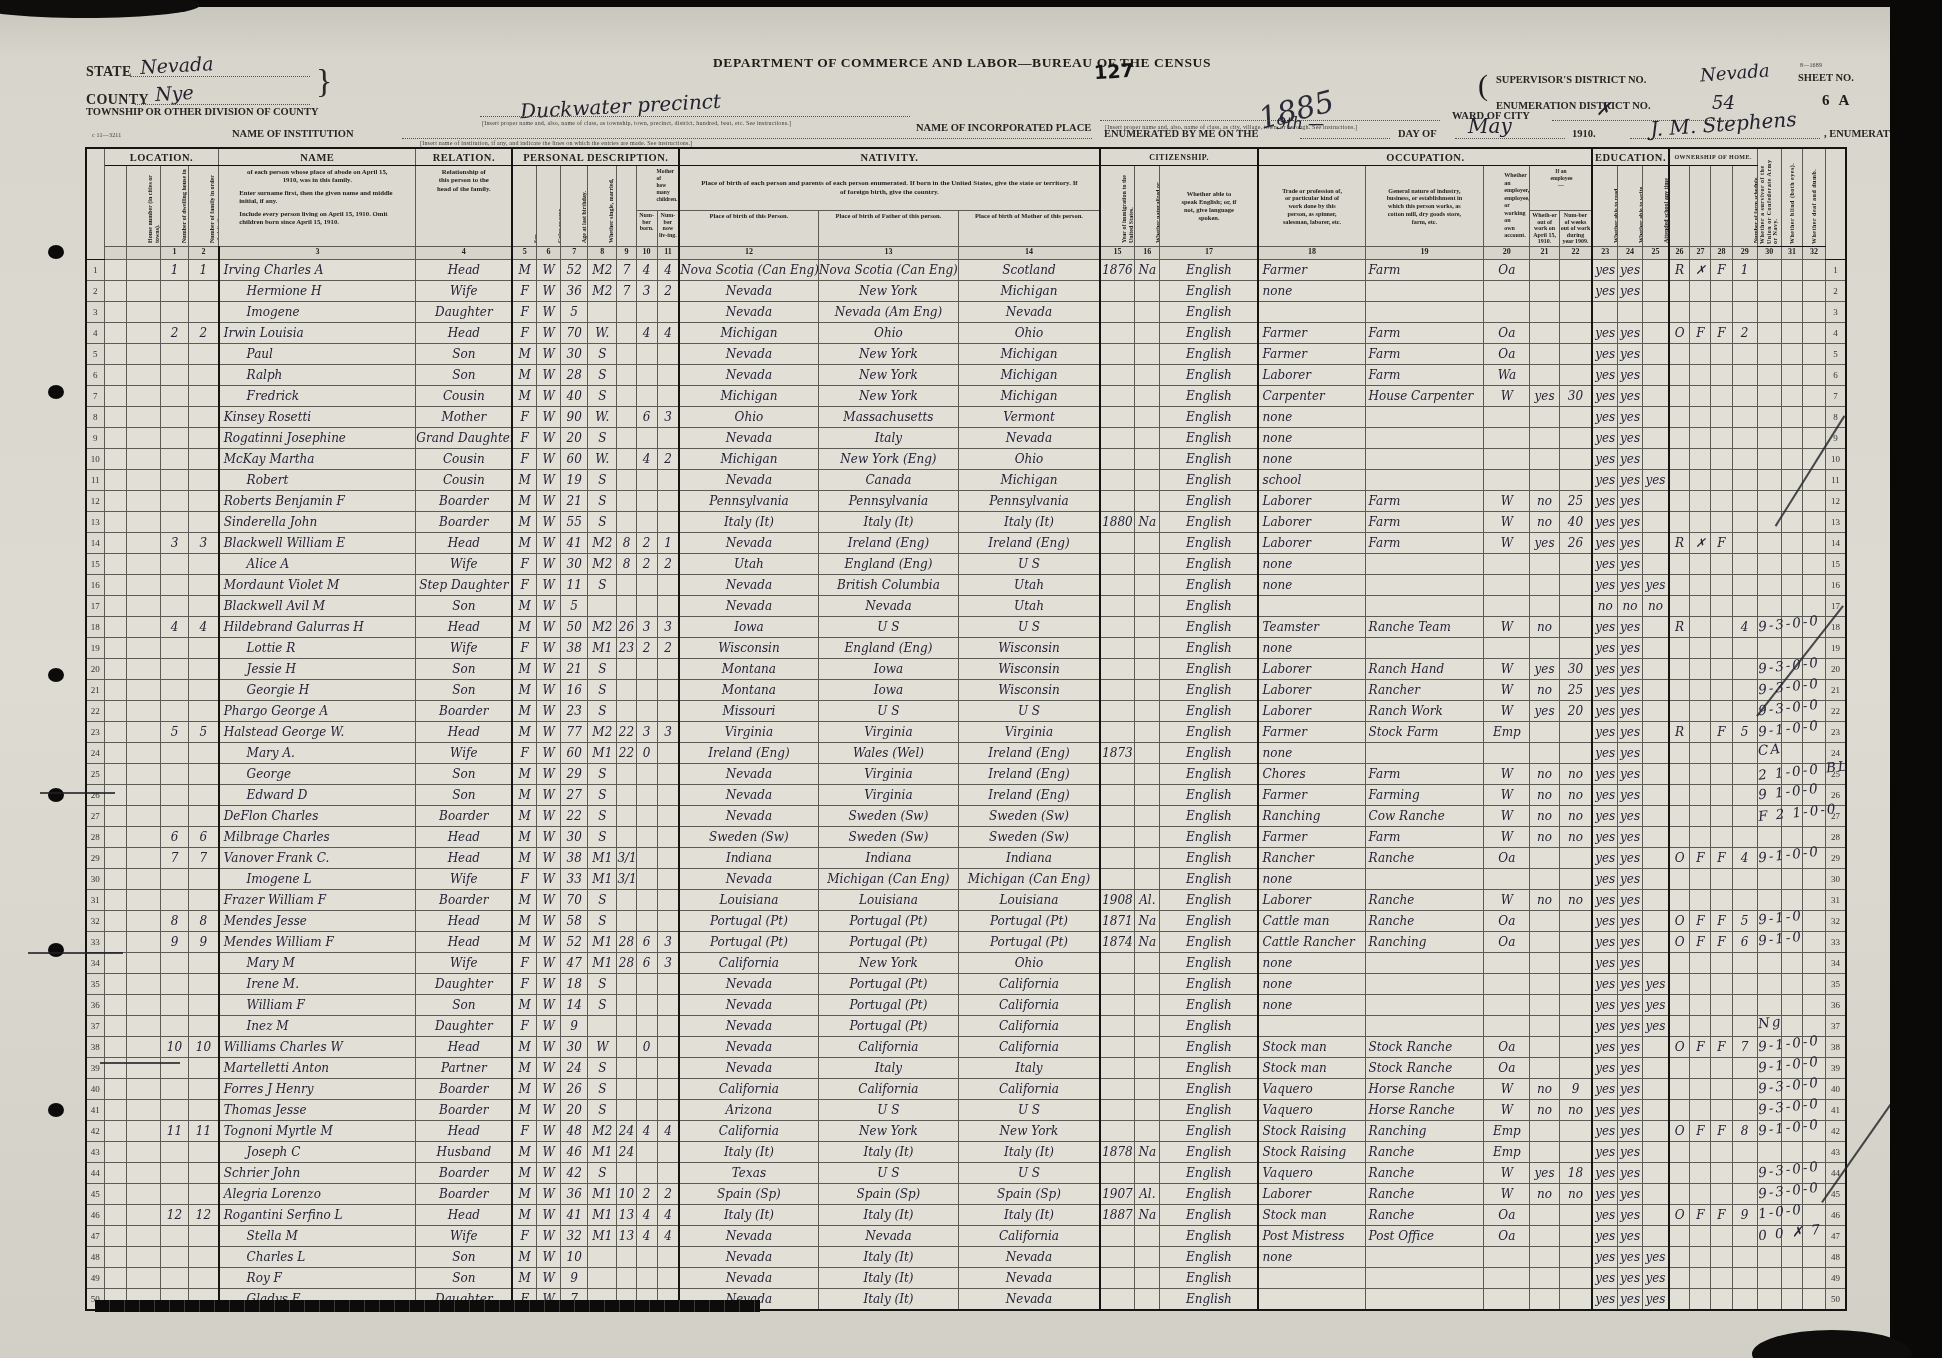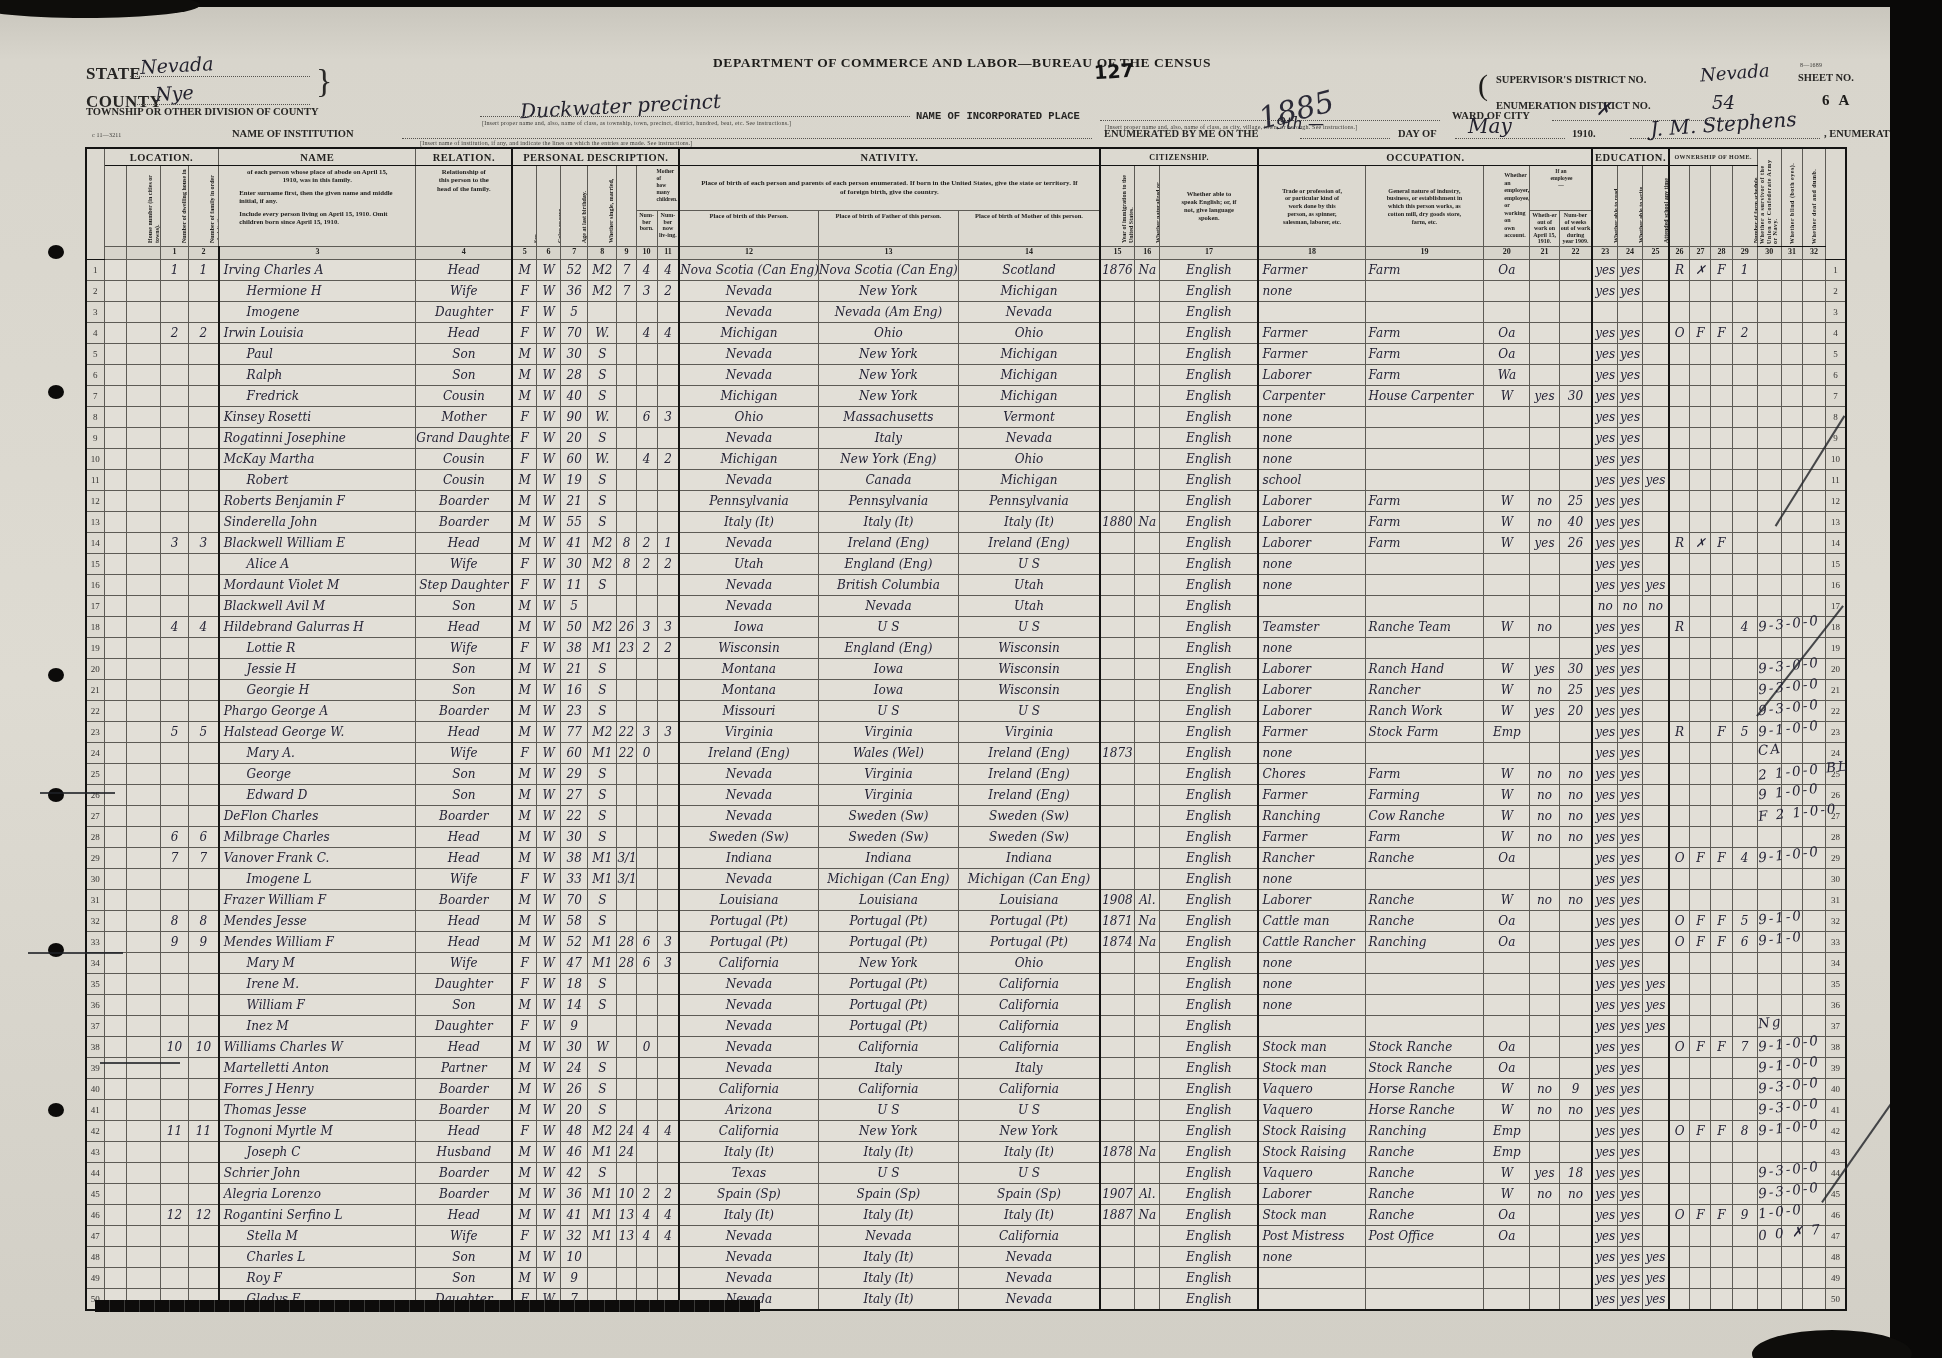"STATE" .lab { font-size: 17px -> 14px }
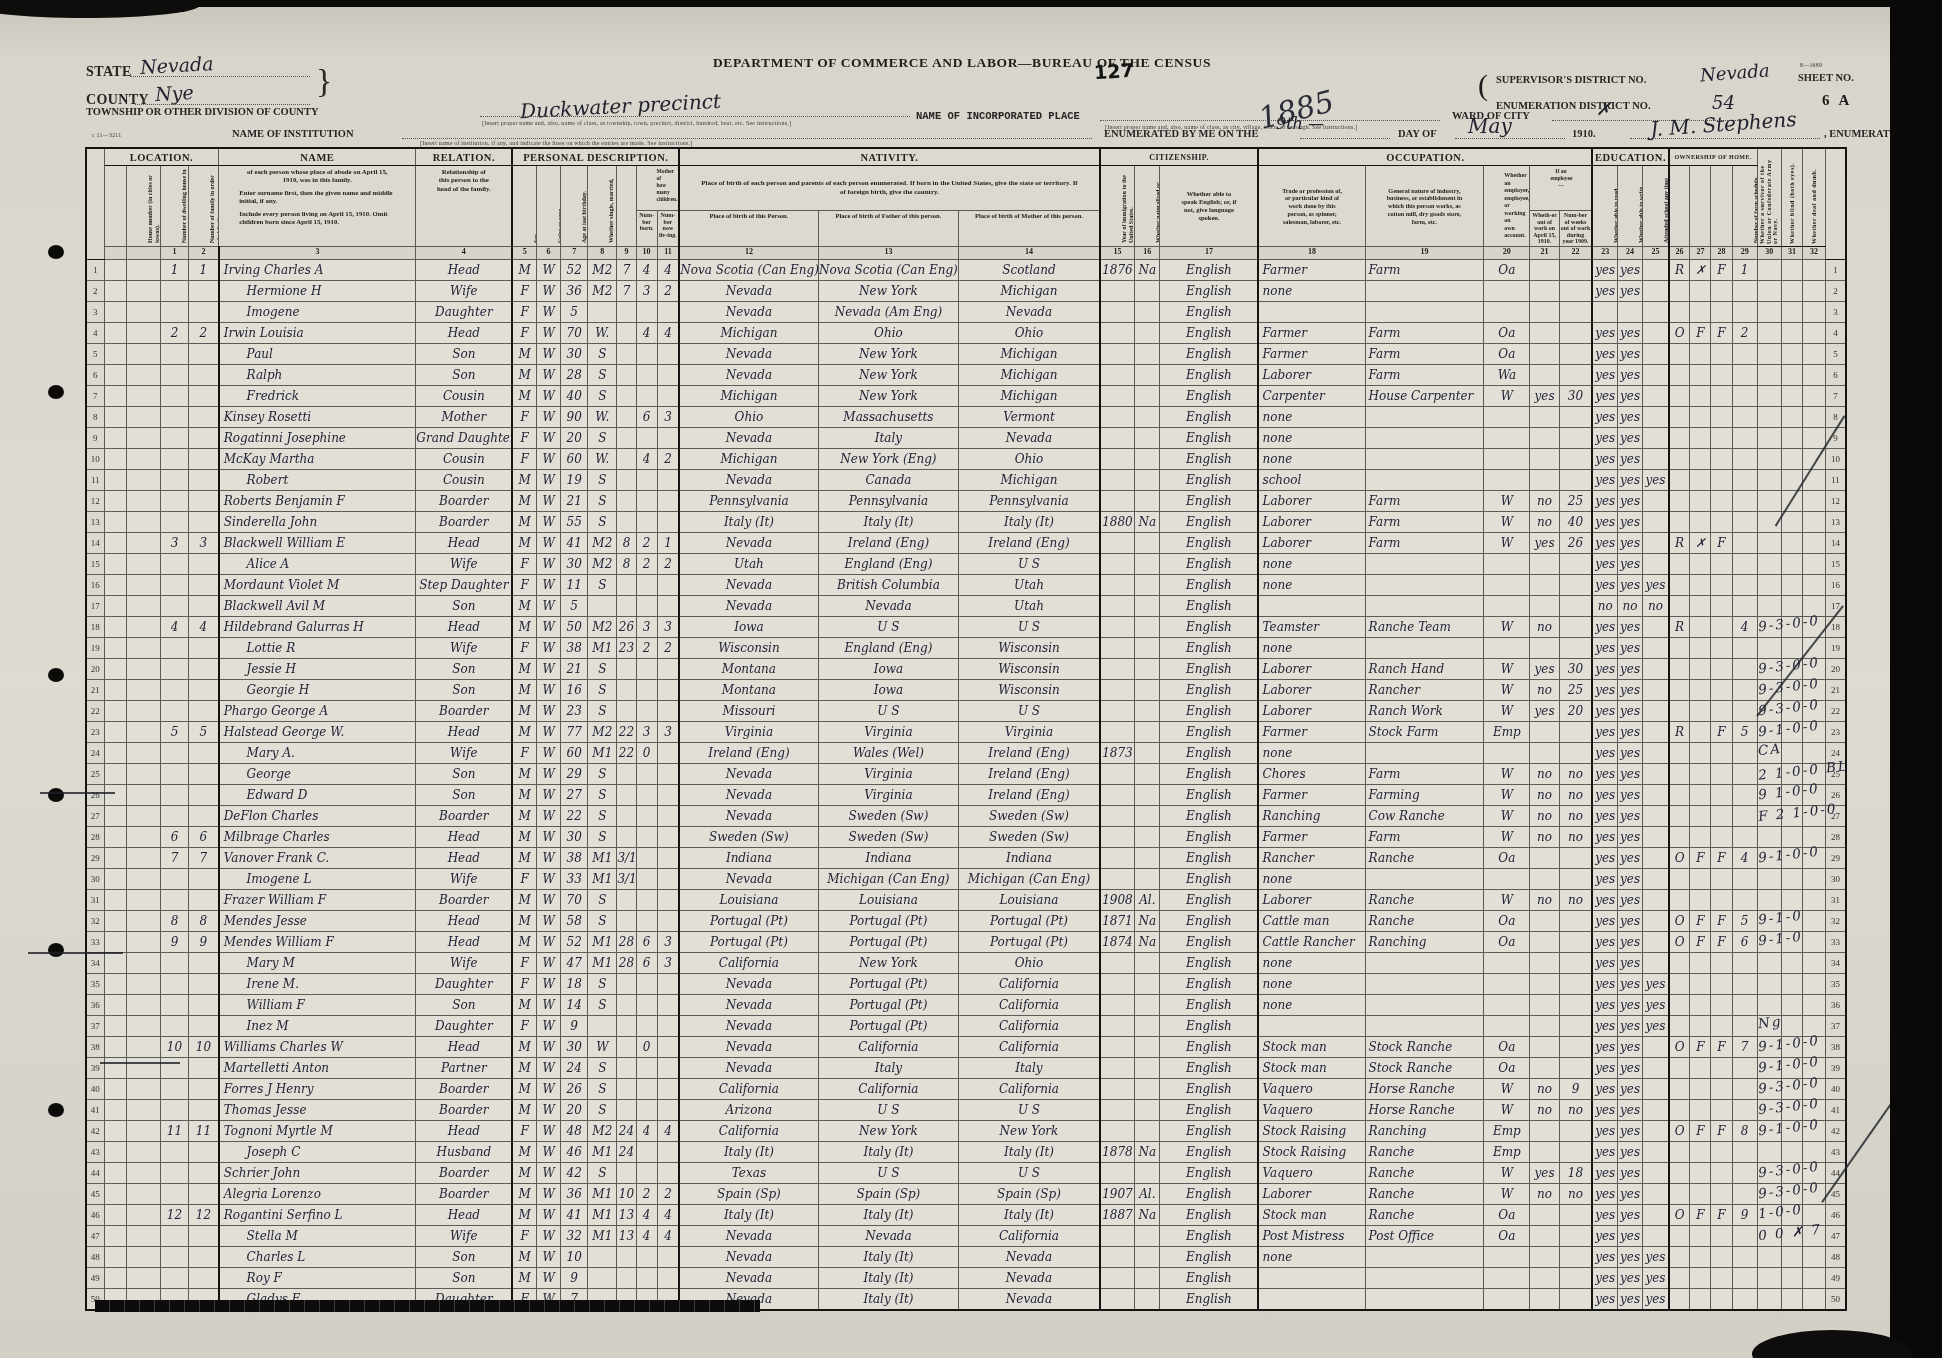"NAME OF INCORPORATED PLACE" div.hdr { font-family: Liberation Mono, monospace -> none; top: 110px -> 122px }
